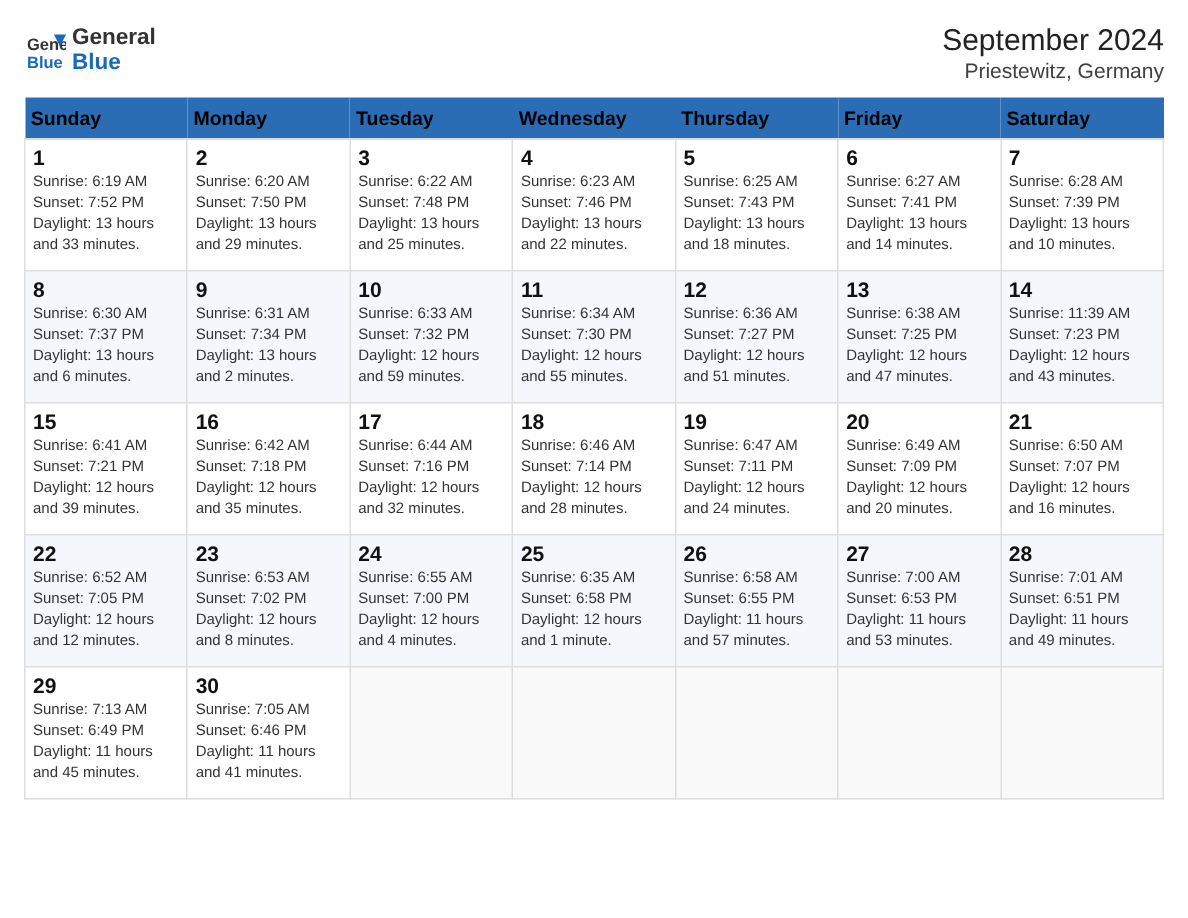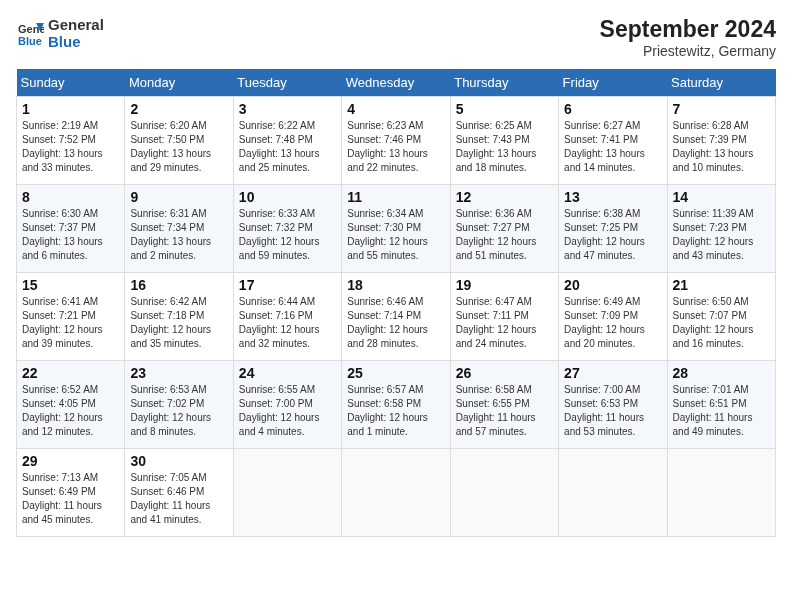"September 2024" .month-title { font-size: 23px -> 20px; font-weight: bold -> normal }
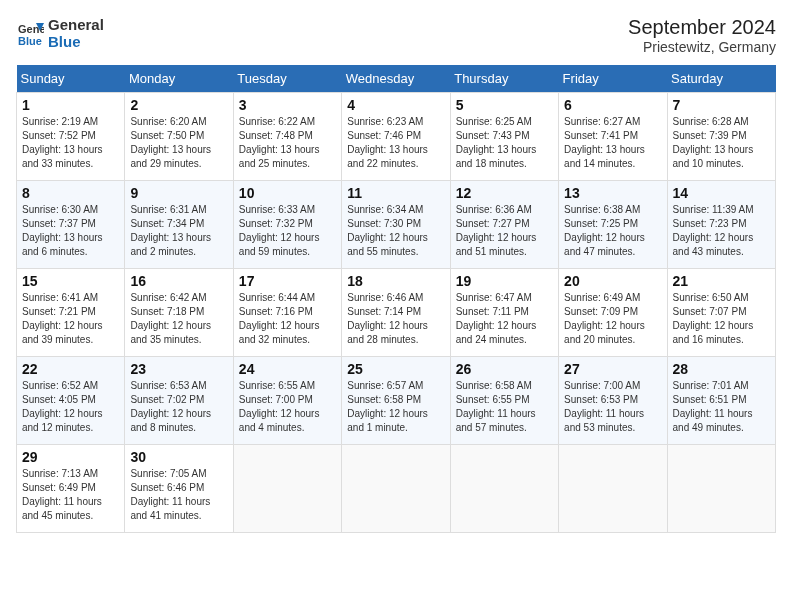"Sunday" thead tr th { color: #ffffff -> #000000; font-weight: normal -> bold }
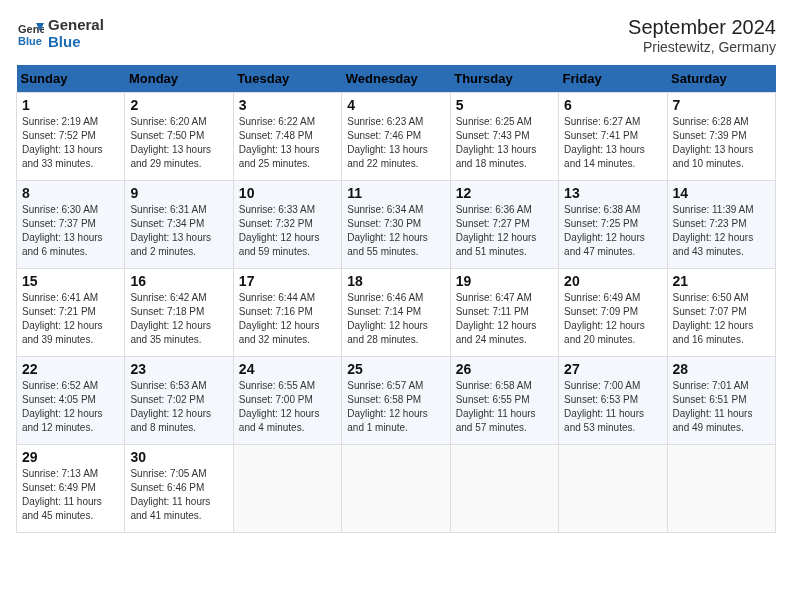"Sunrise: 2:19 AM" div.day-info { text: 2:19 -> 6:19 }
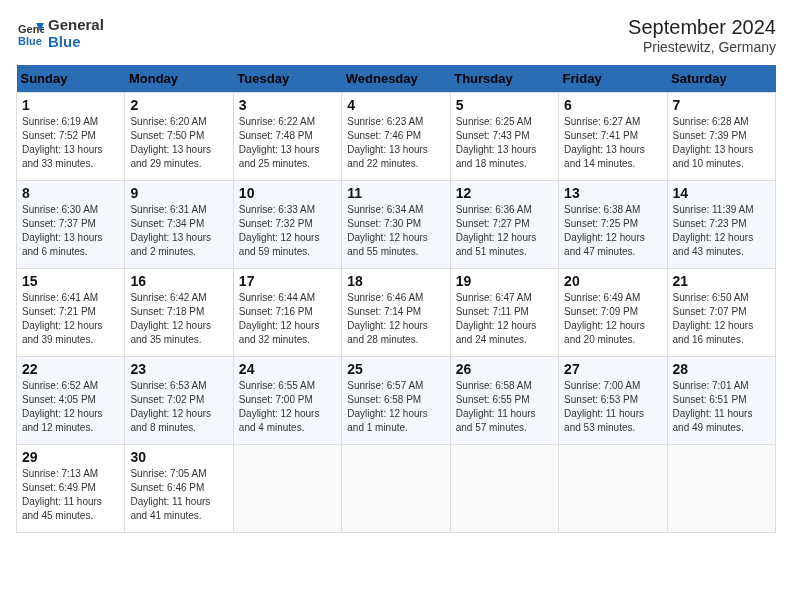"Sunrise: 6:52 AM" div.day-info { text: 4:05 -> 7:05 }
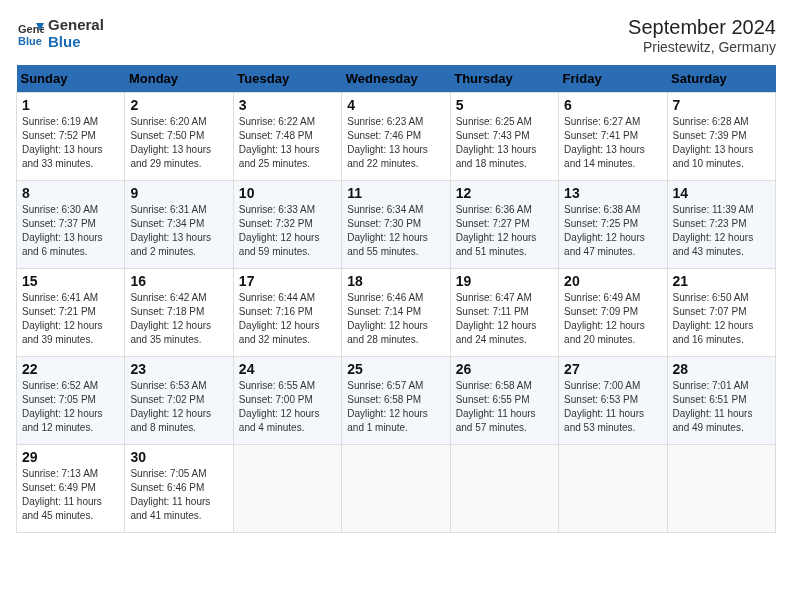"Sunrise: 6:57 AM" div.day-info { text: 6:57 -> 6:35 }
